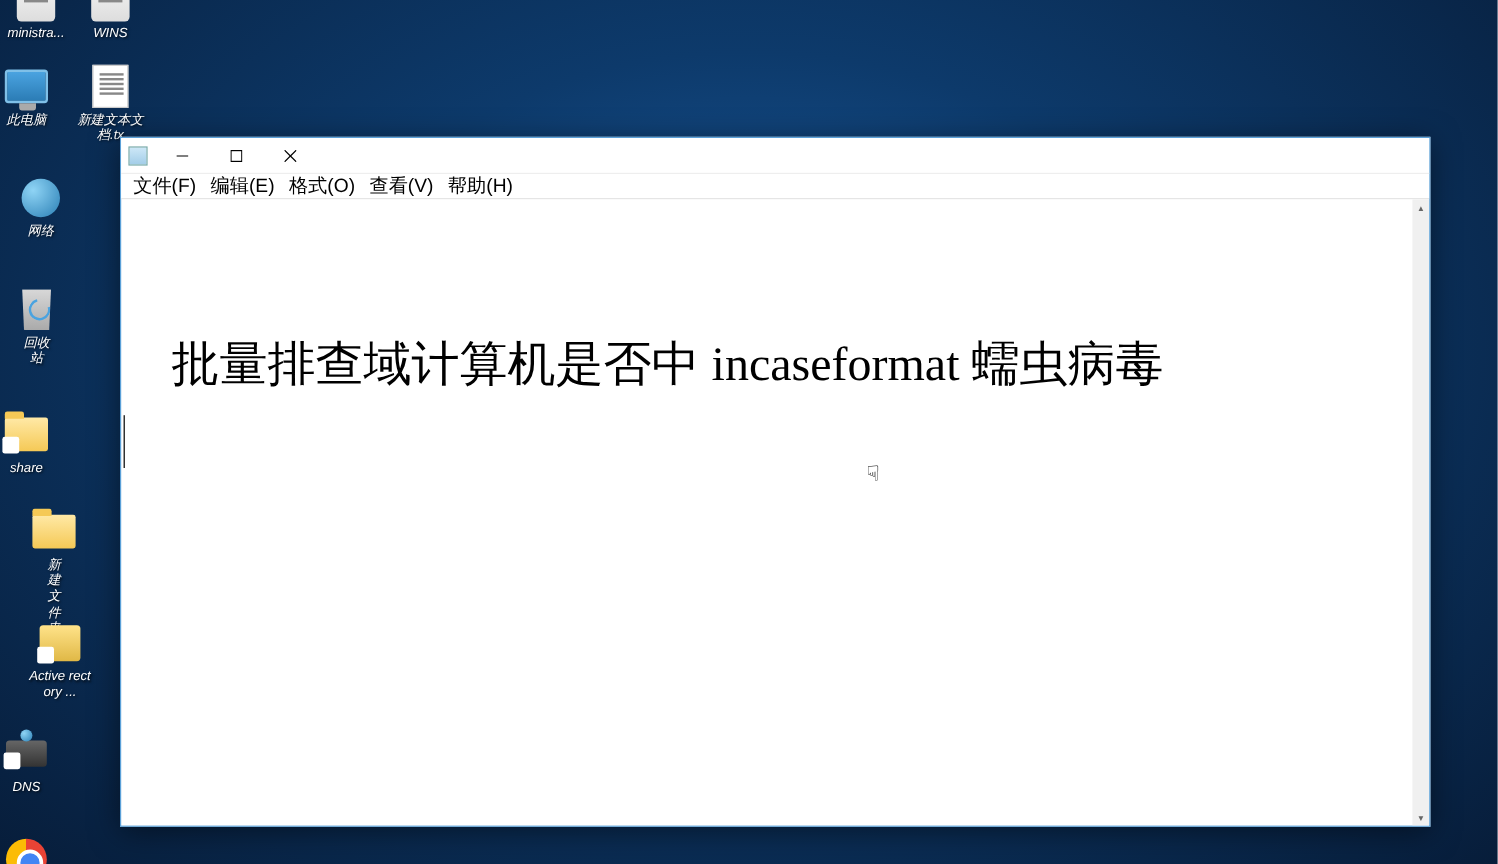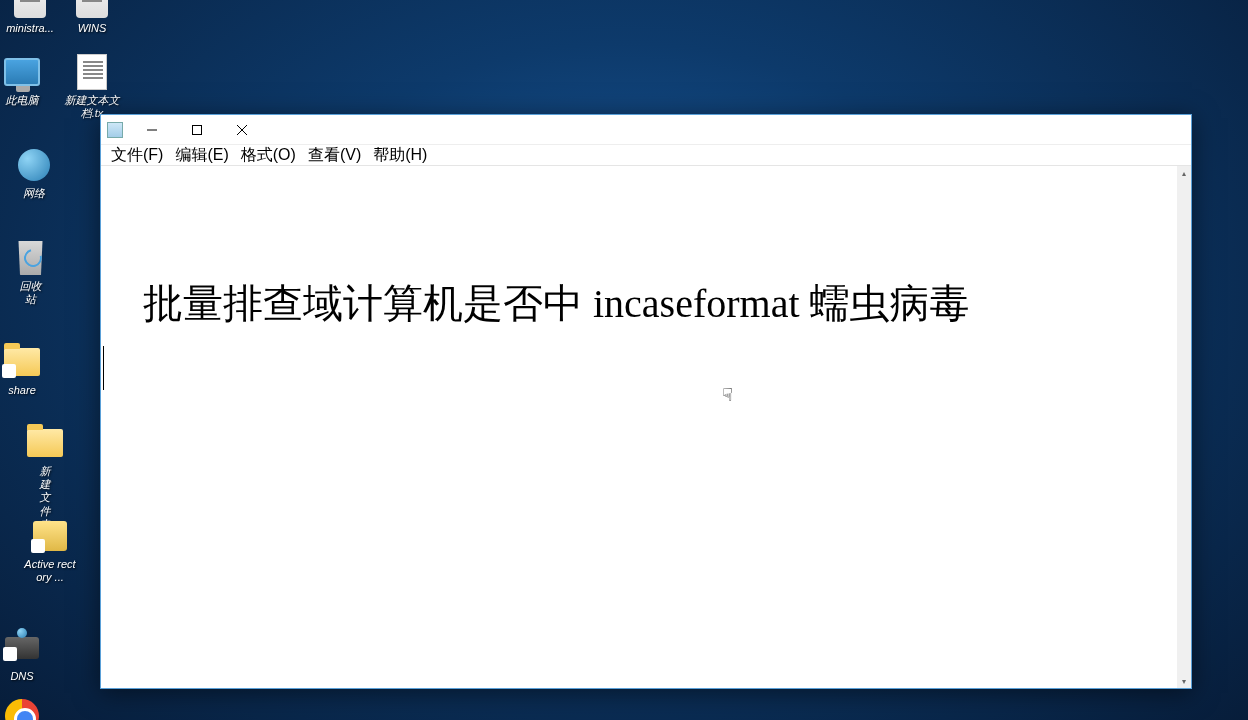"DNS" div.desktop-icon { top: 628px -> 608px }
